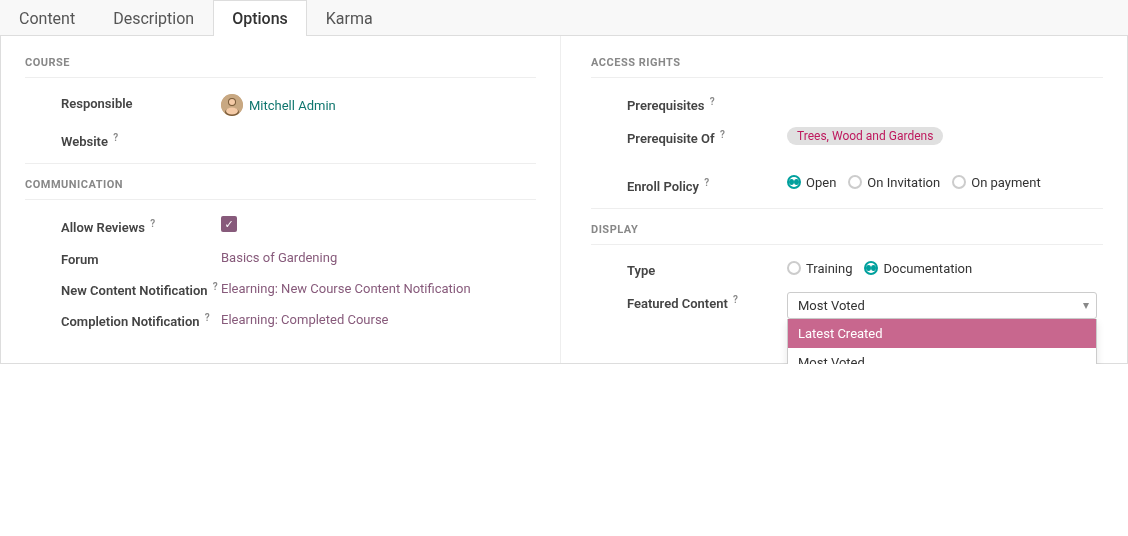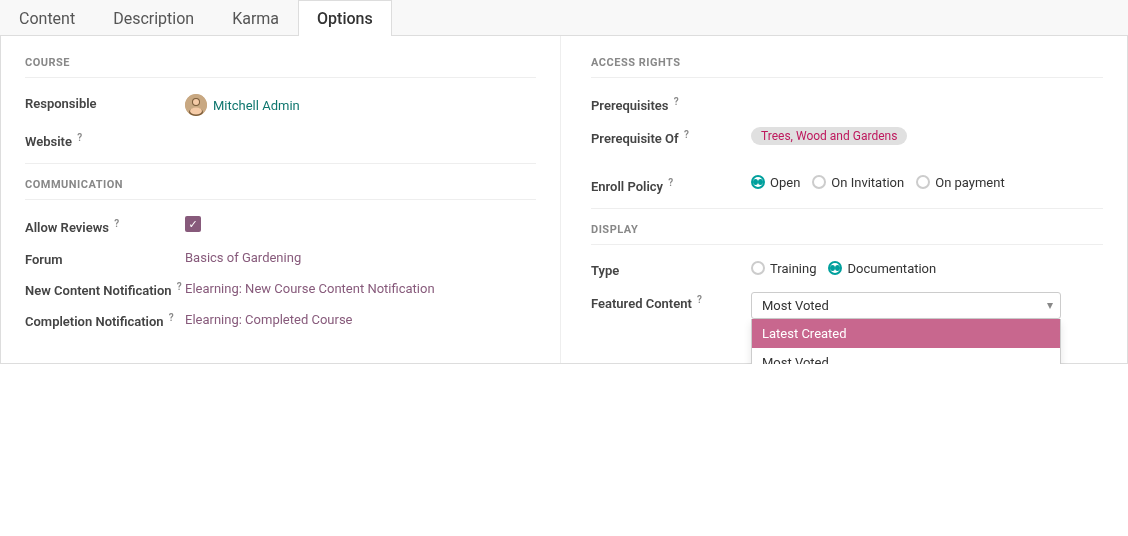"Karma" div.tab { order: before "Options" -> after "Options" }
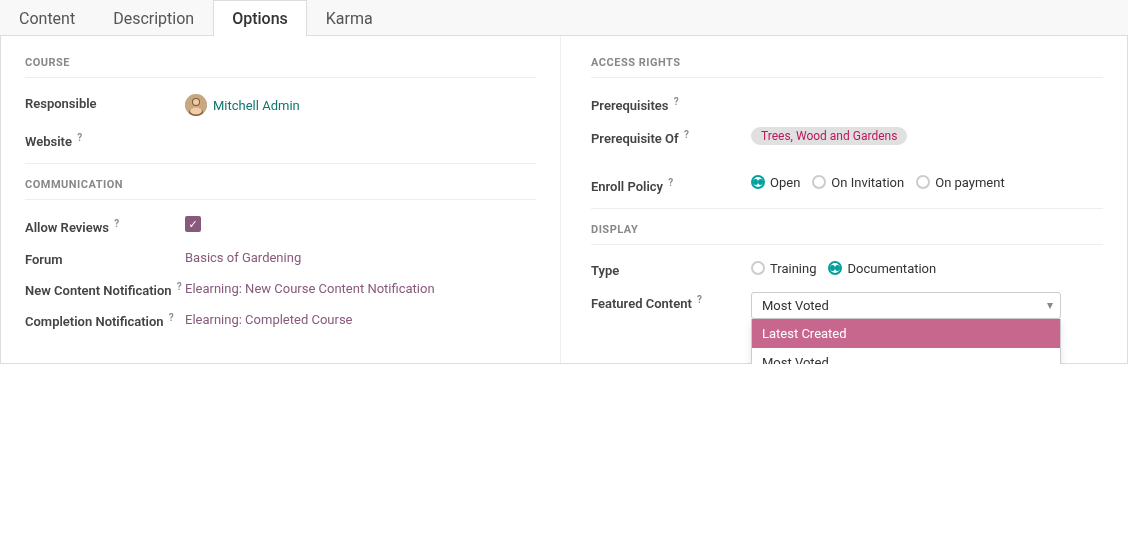"Responsible" .field-label { margin-left: none -> 36px }
